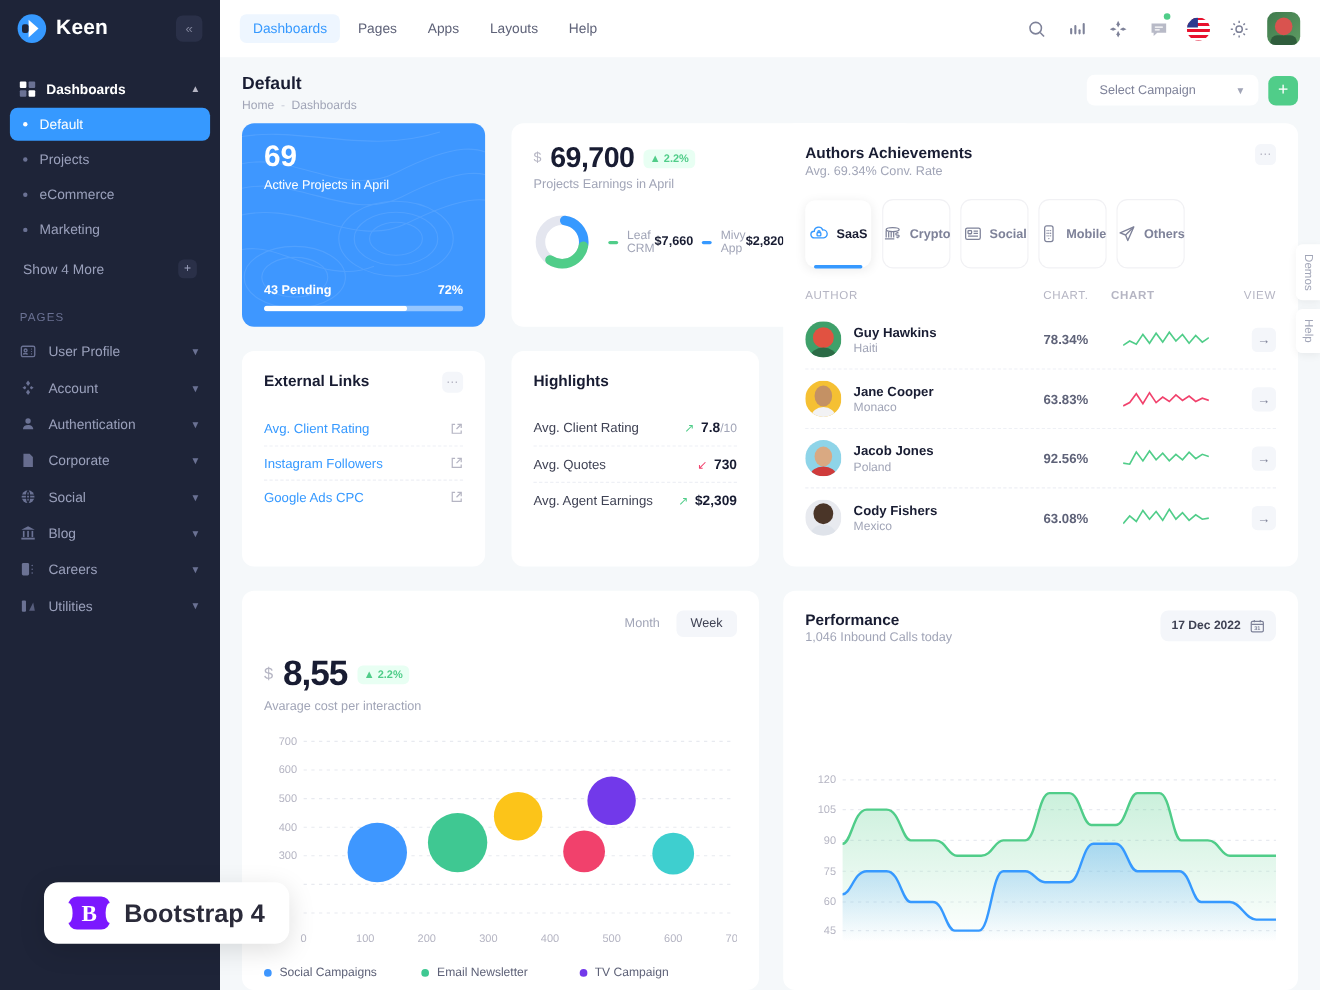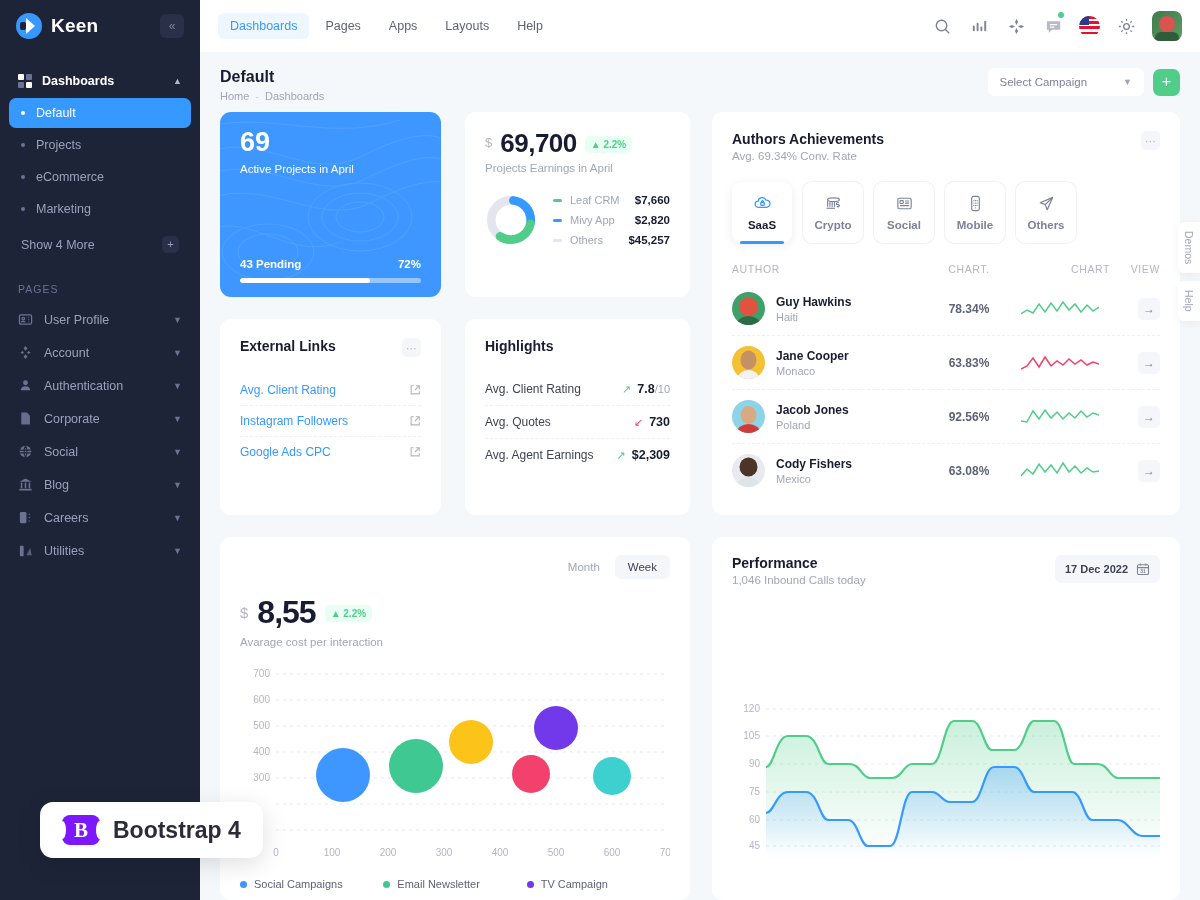"Leaf CRM" .legend-tbl { flex-direction: column -> row }
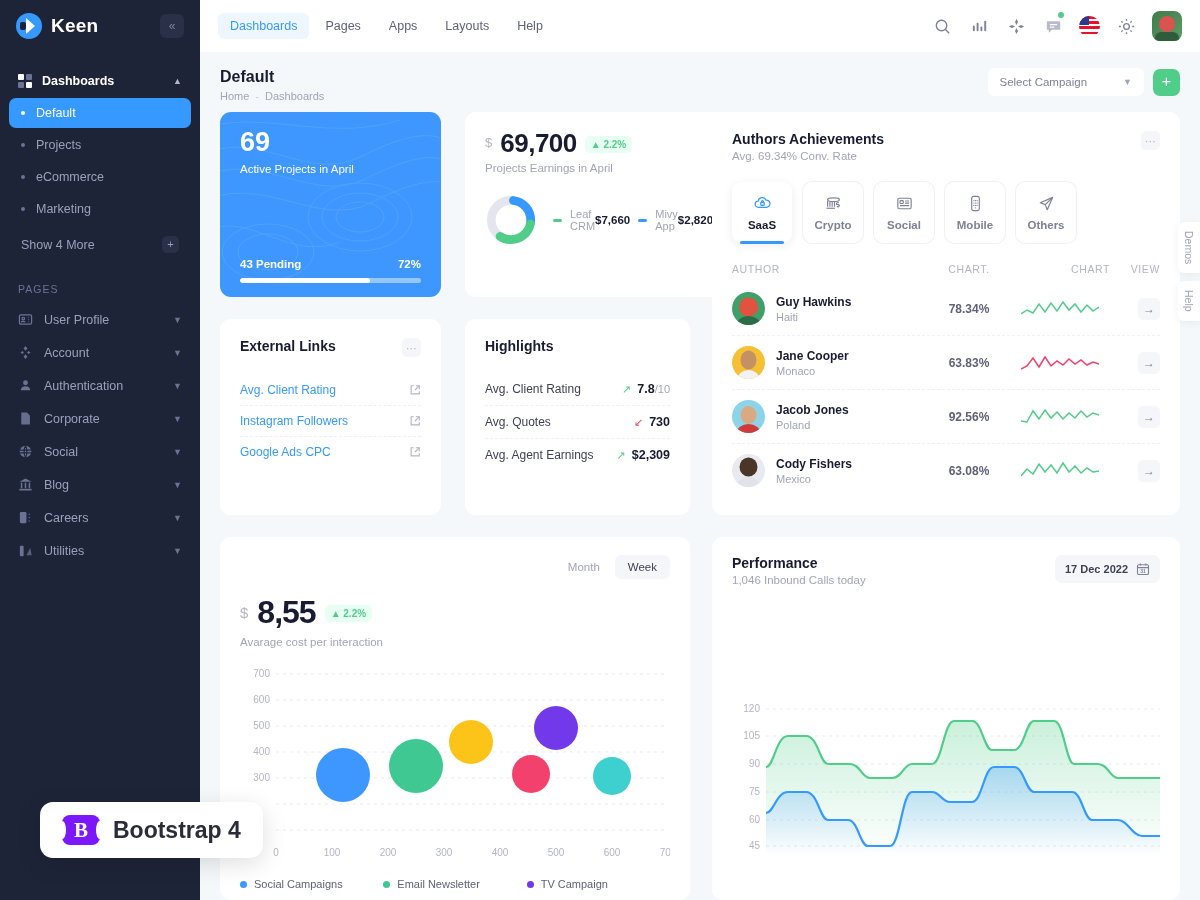"SaaS" .tab-chip { flex-direction: column -> row }
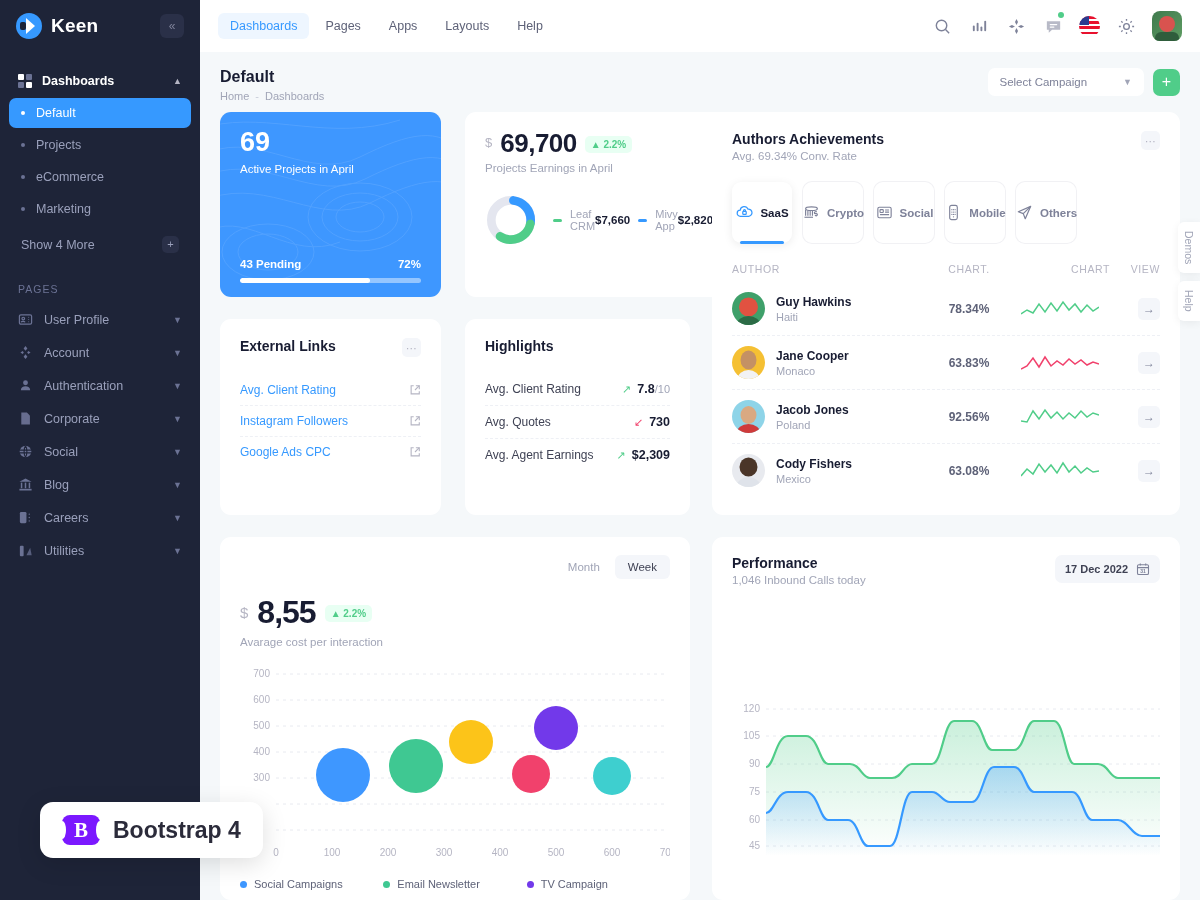"CHART" .c-chart { font-weight: none -> bold; text-align: right -> left }
